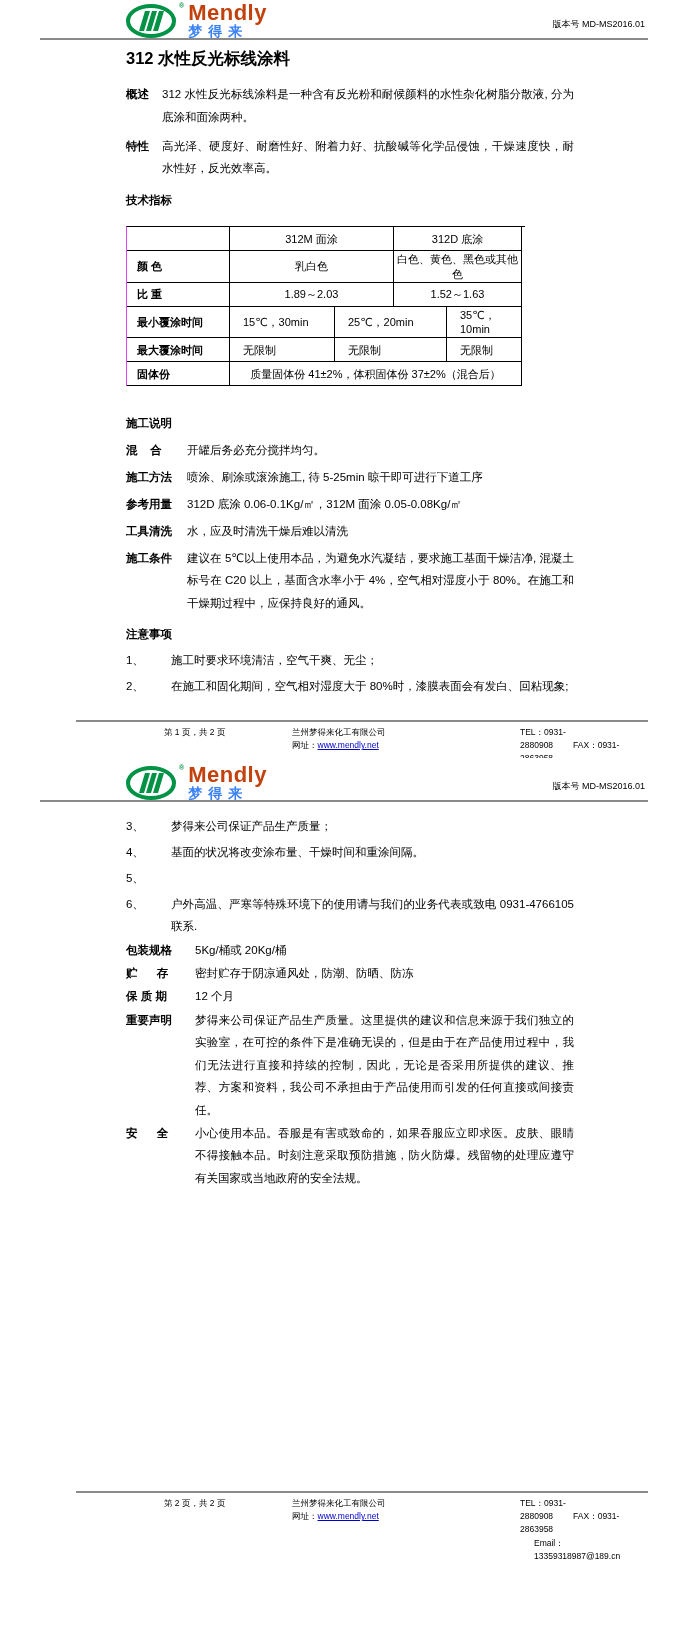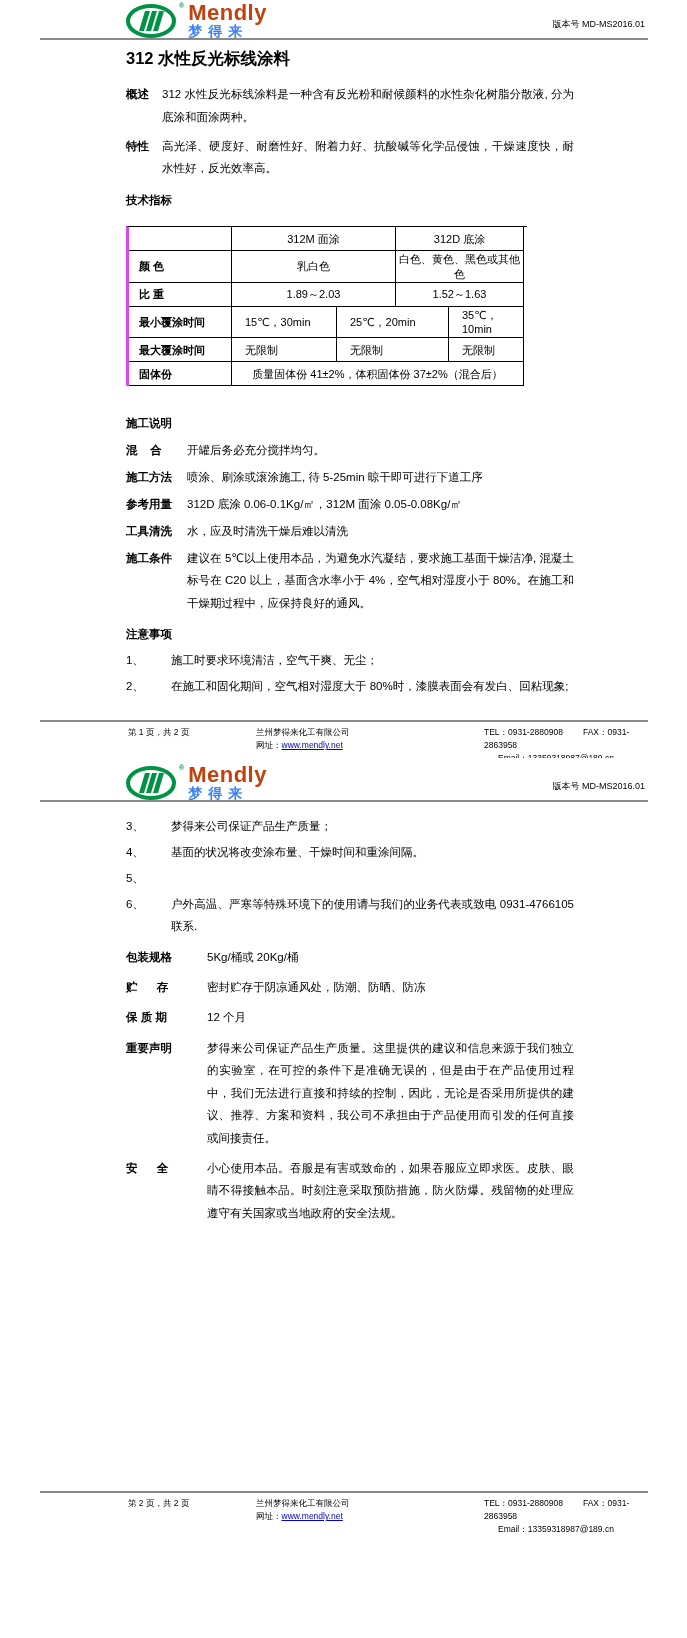"312M 面涂" .tbl { border-left: 3px solid #d946ef -> 1px solid #d946ef }
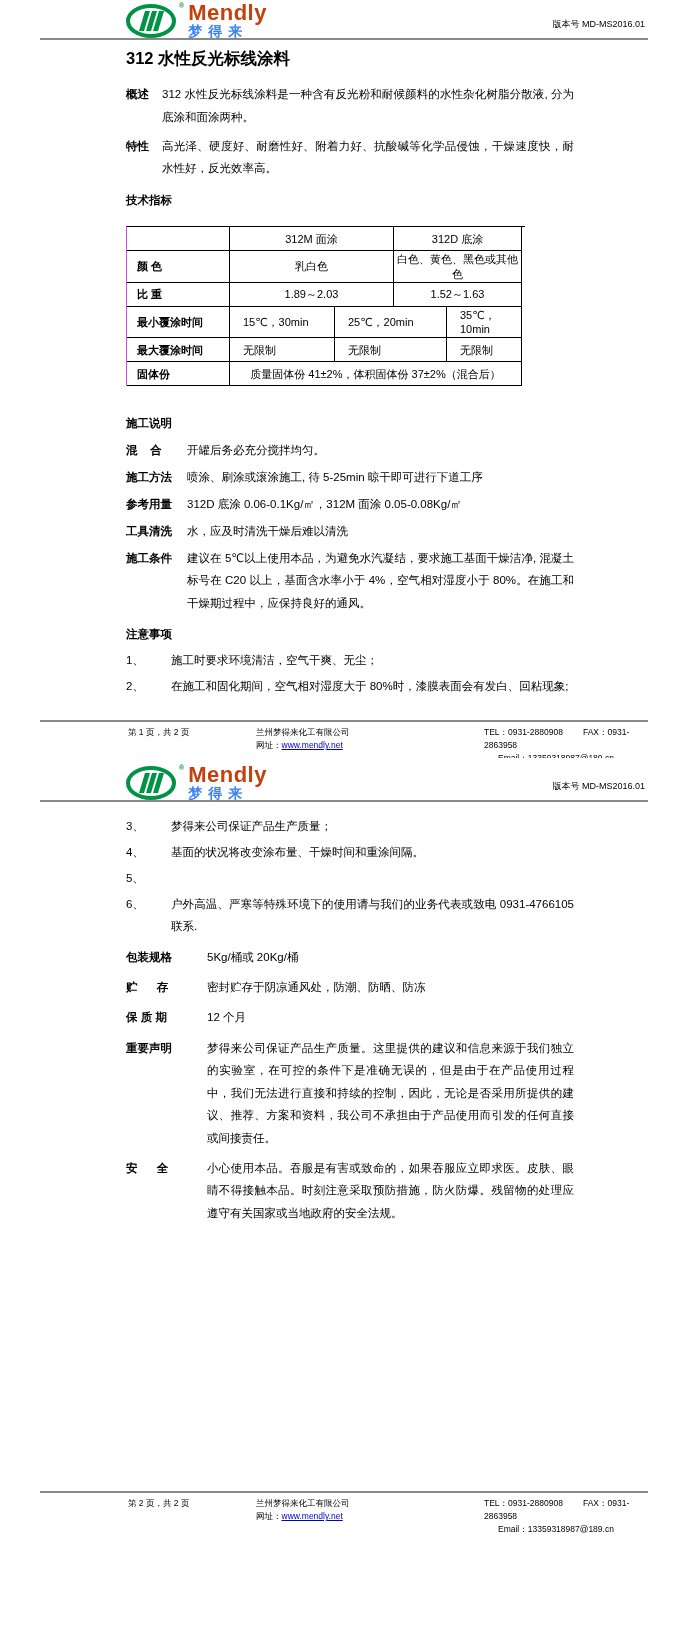"第 1 页，共 2 页" .pfoot { padding-left: none -> 36px }
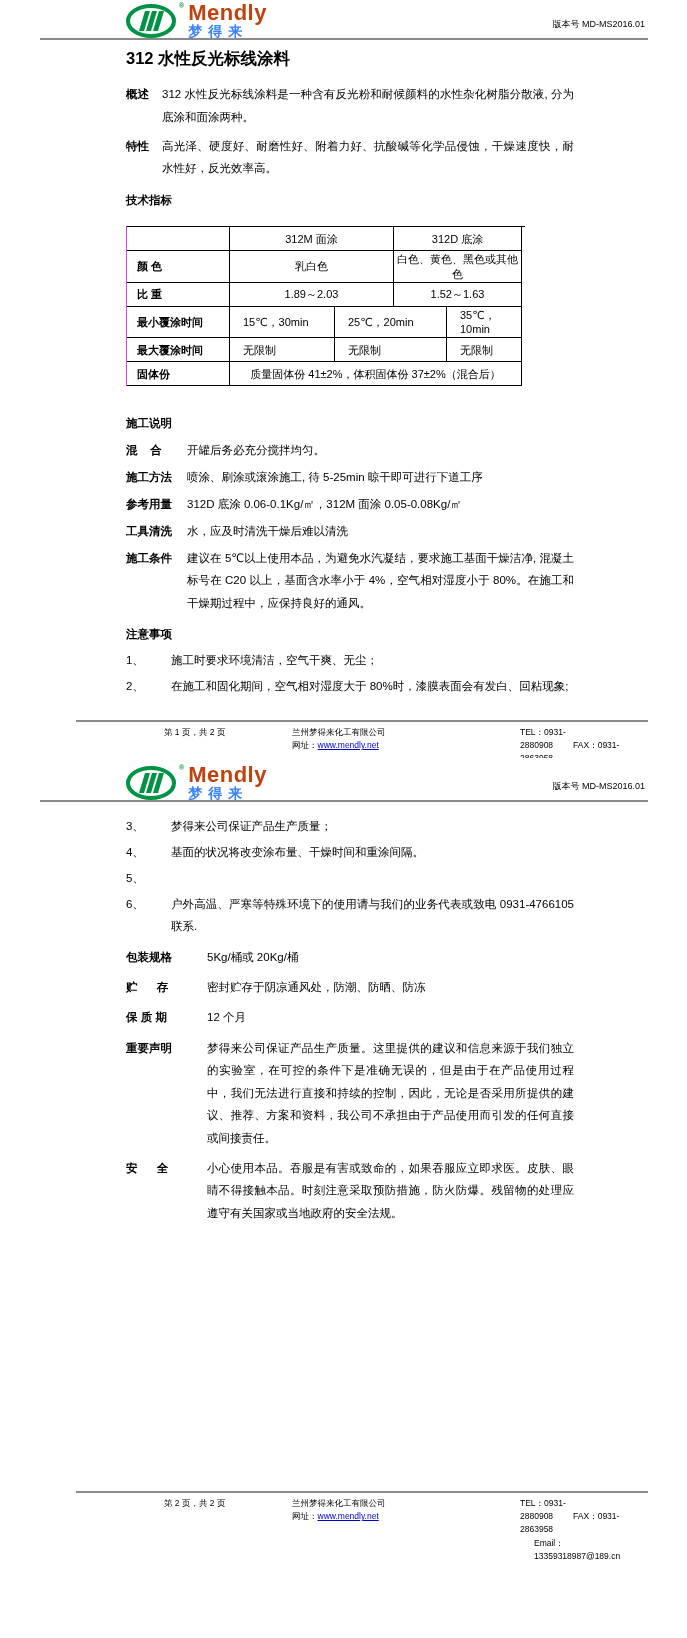"包装规格" .p2-items .citem { gap: 12px -> none; margin-top: 8px -> 1px }
